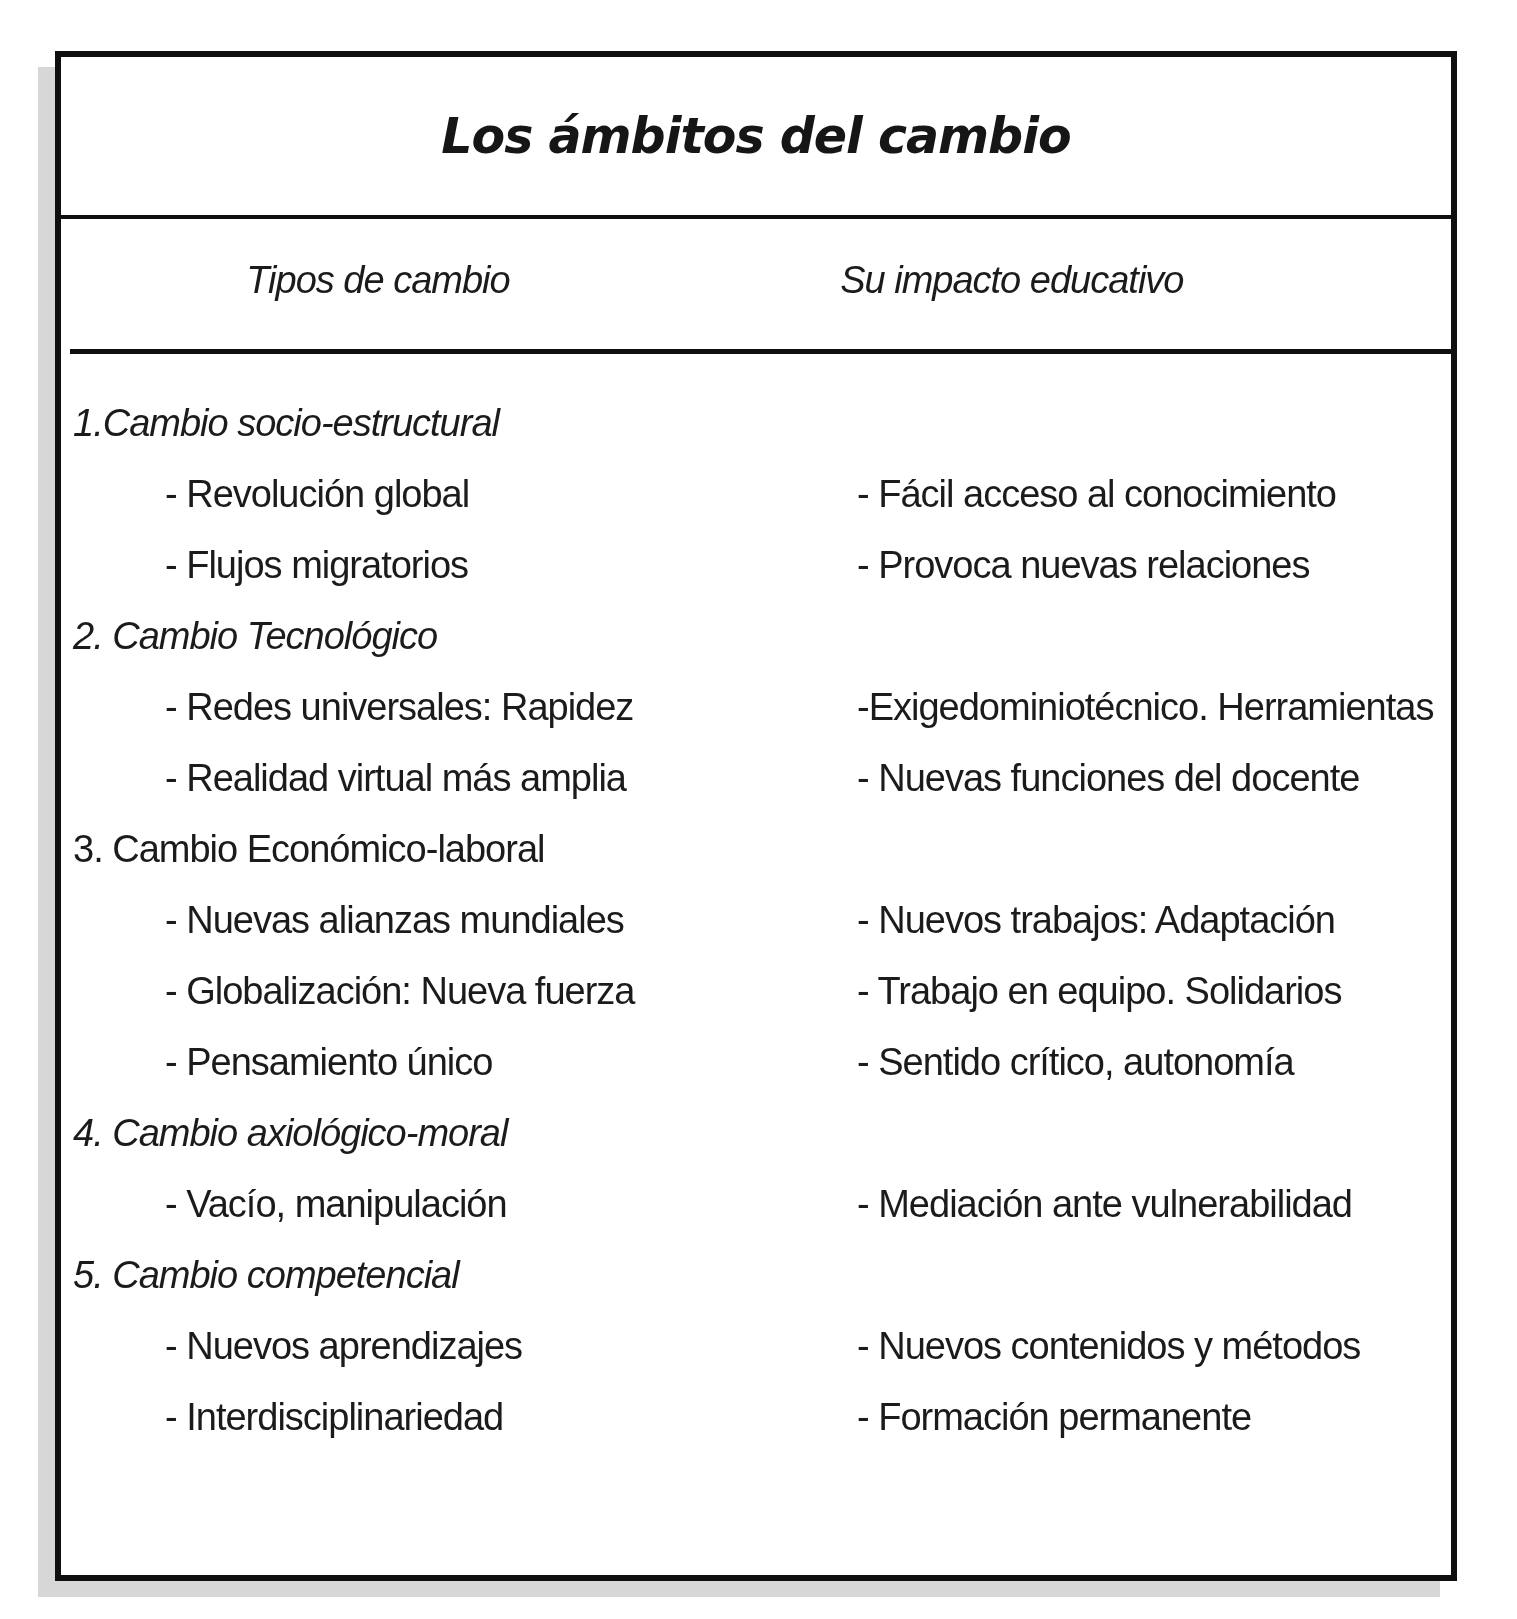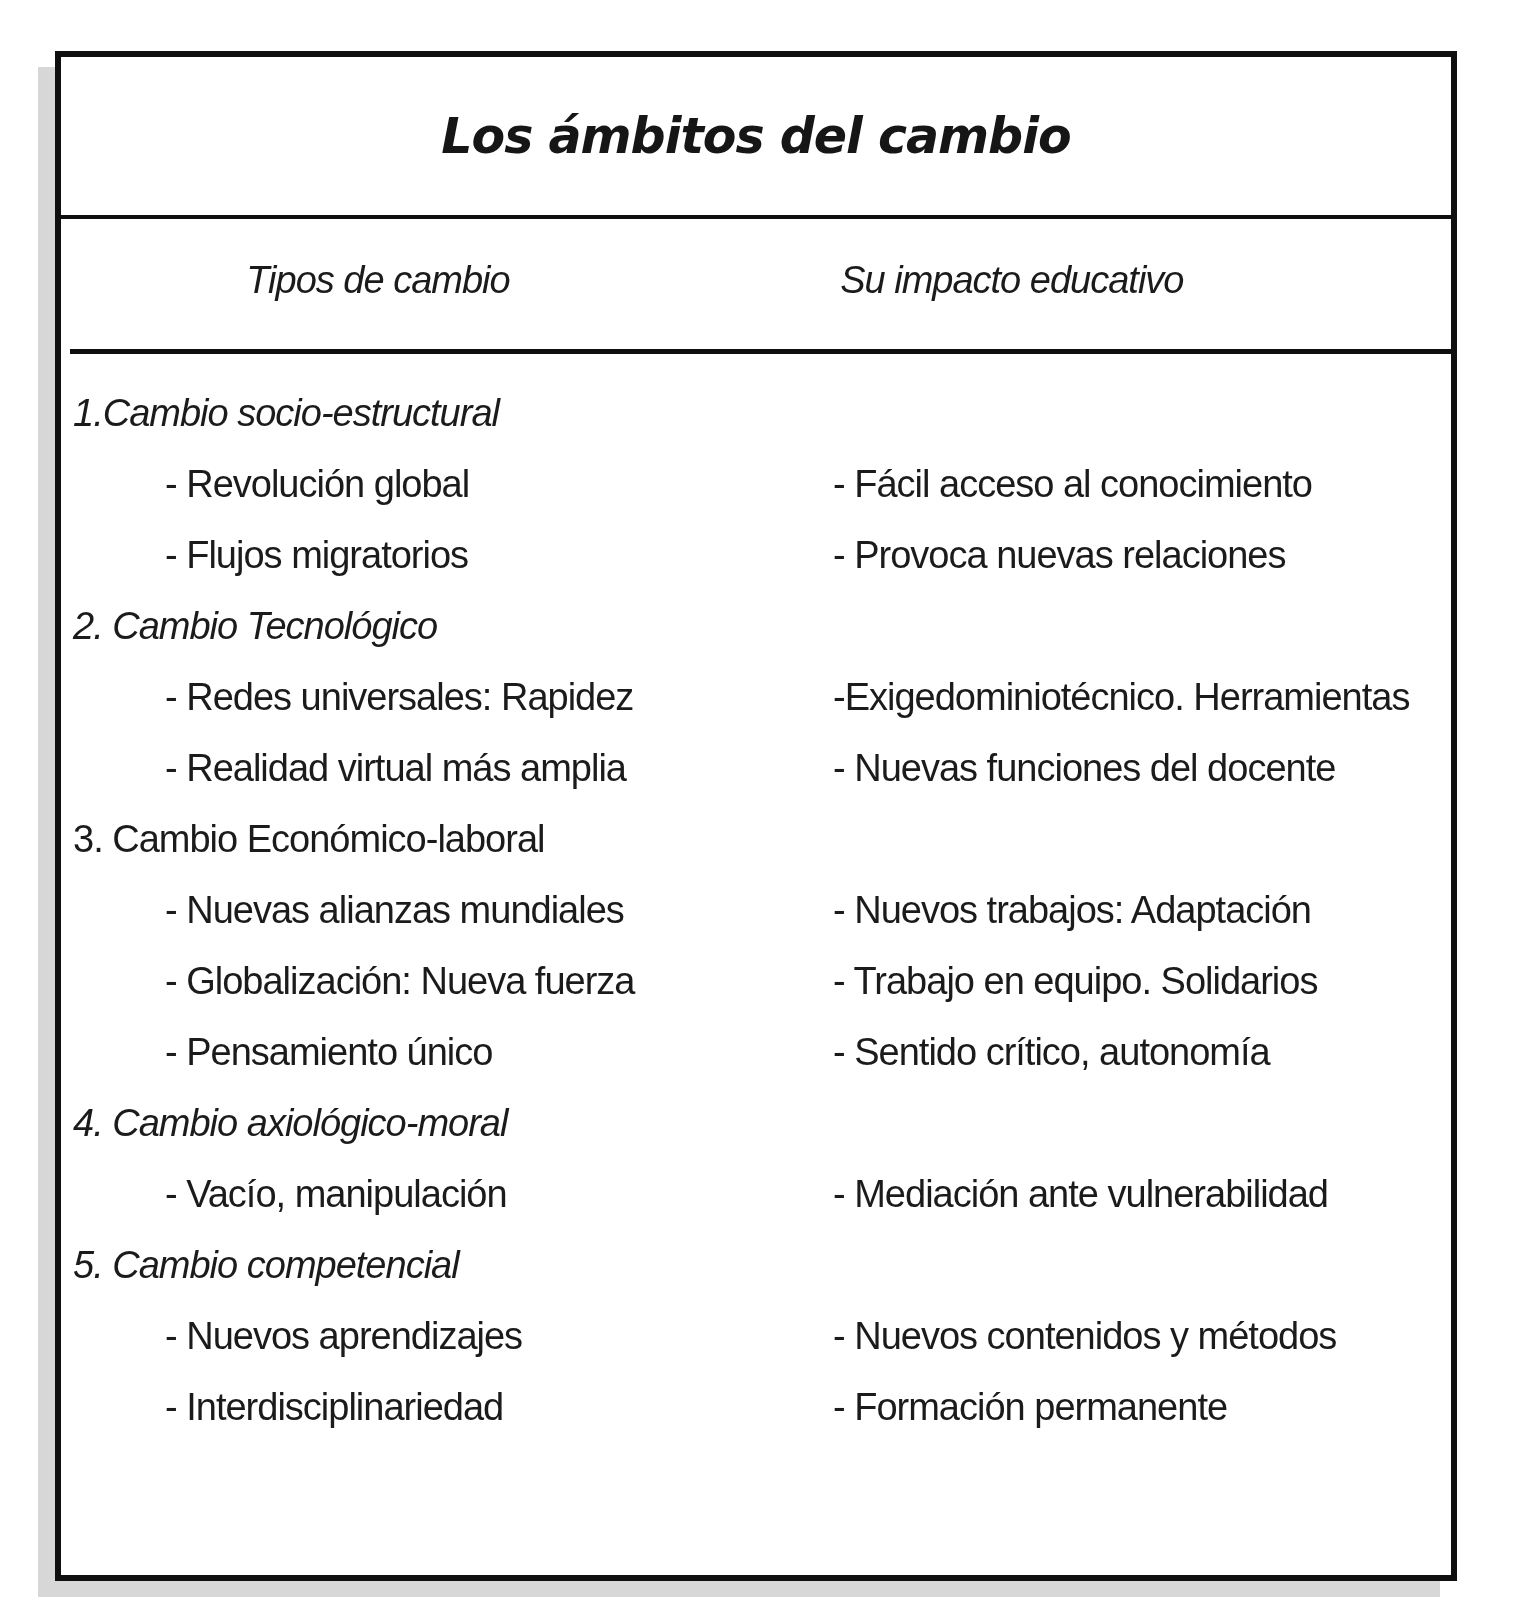"1.Cambio socio-estructural" .body-rows { padding-top: 23px -> 33px }
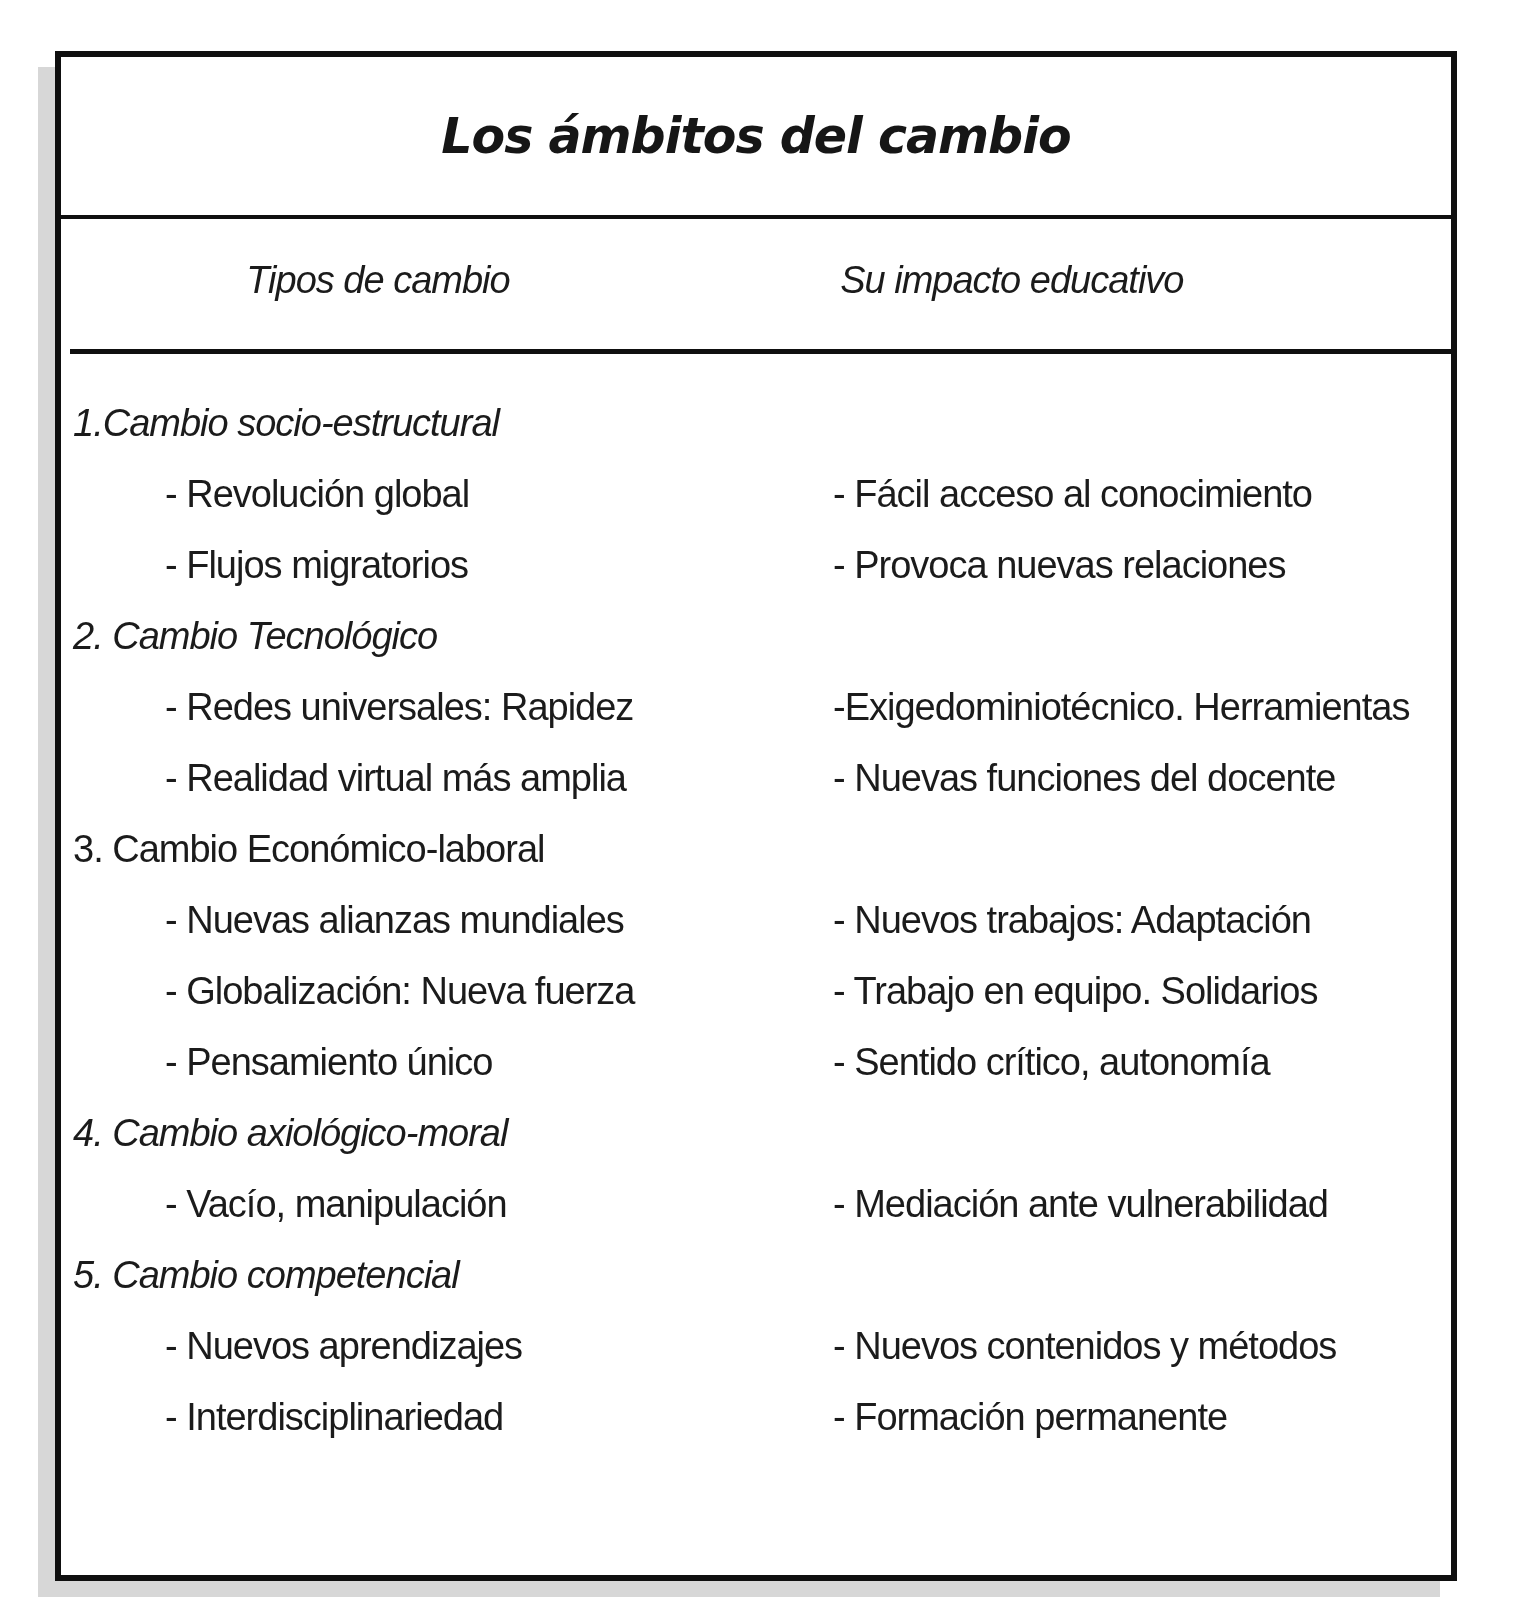"- Fácil acceso al conocimiento" .cell-right { left: 772px -> 796px }
